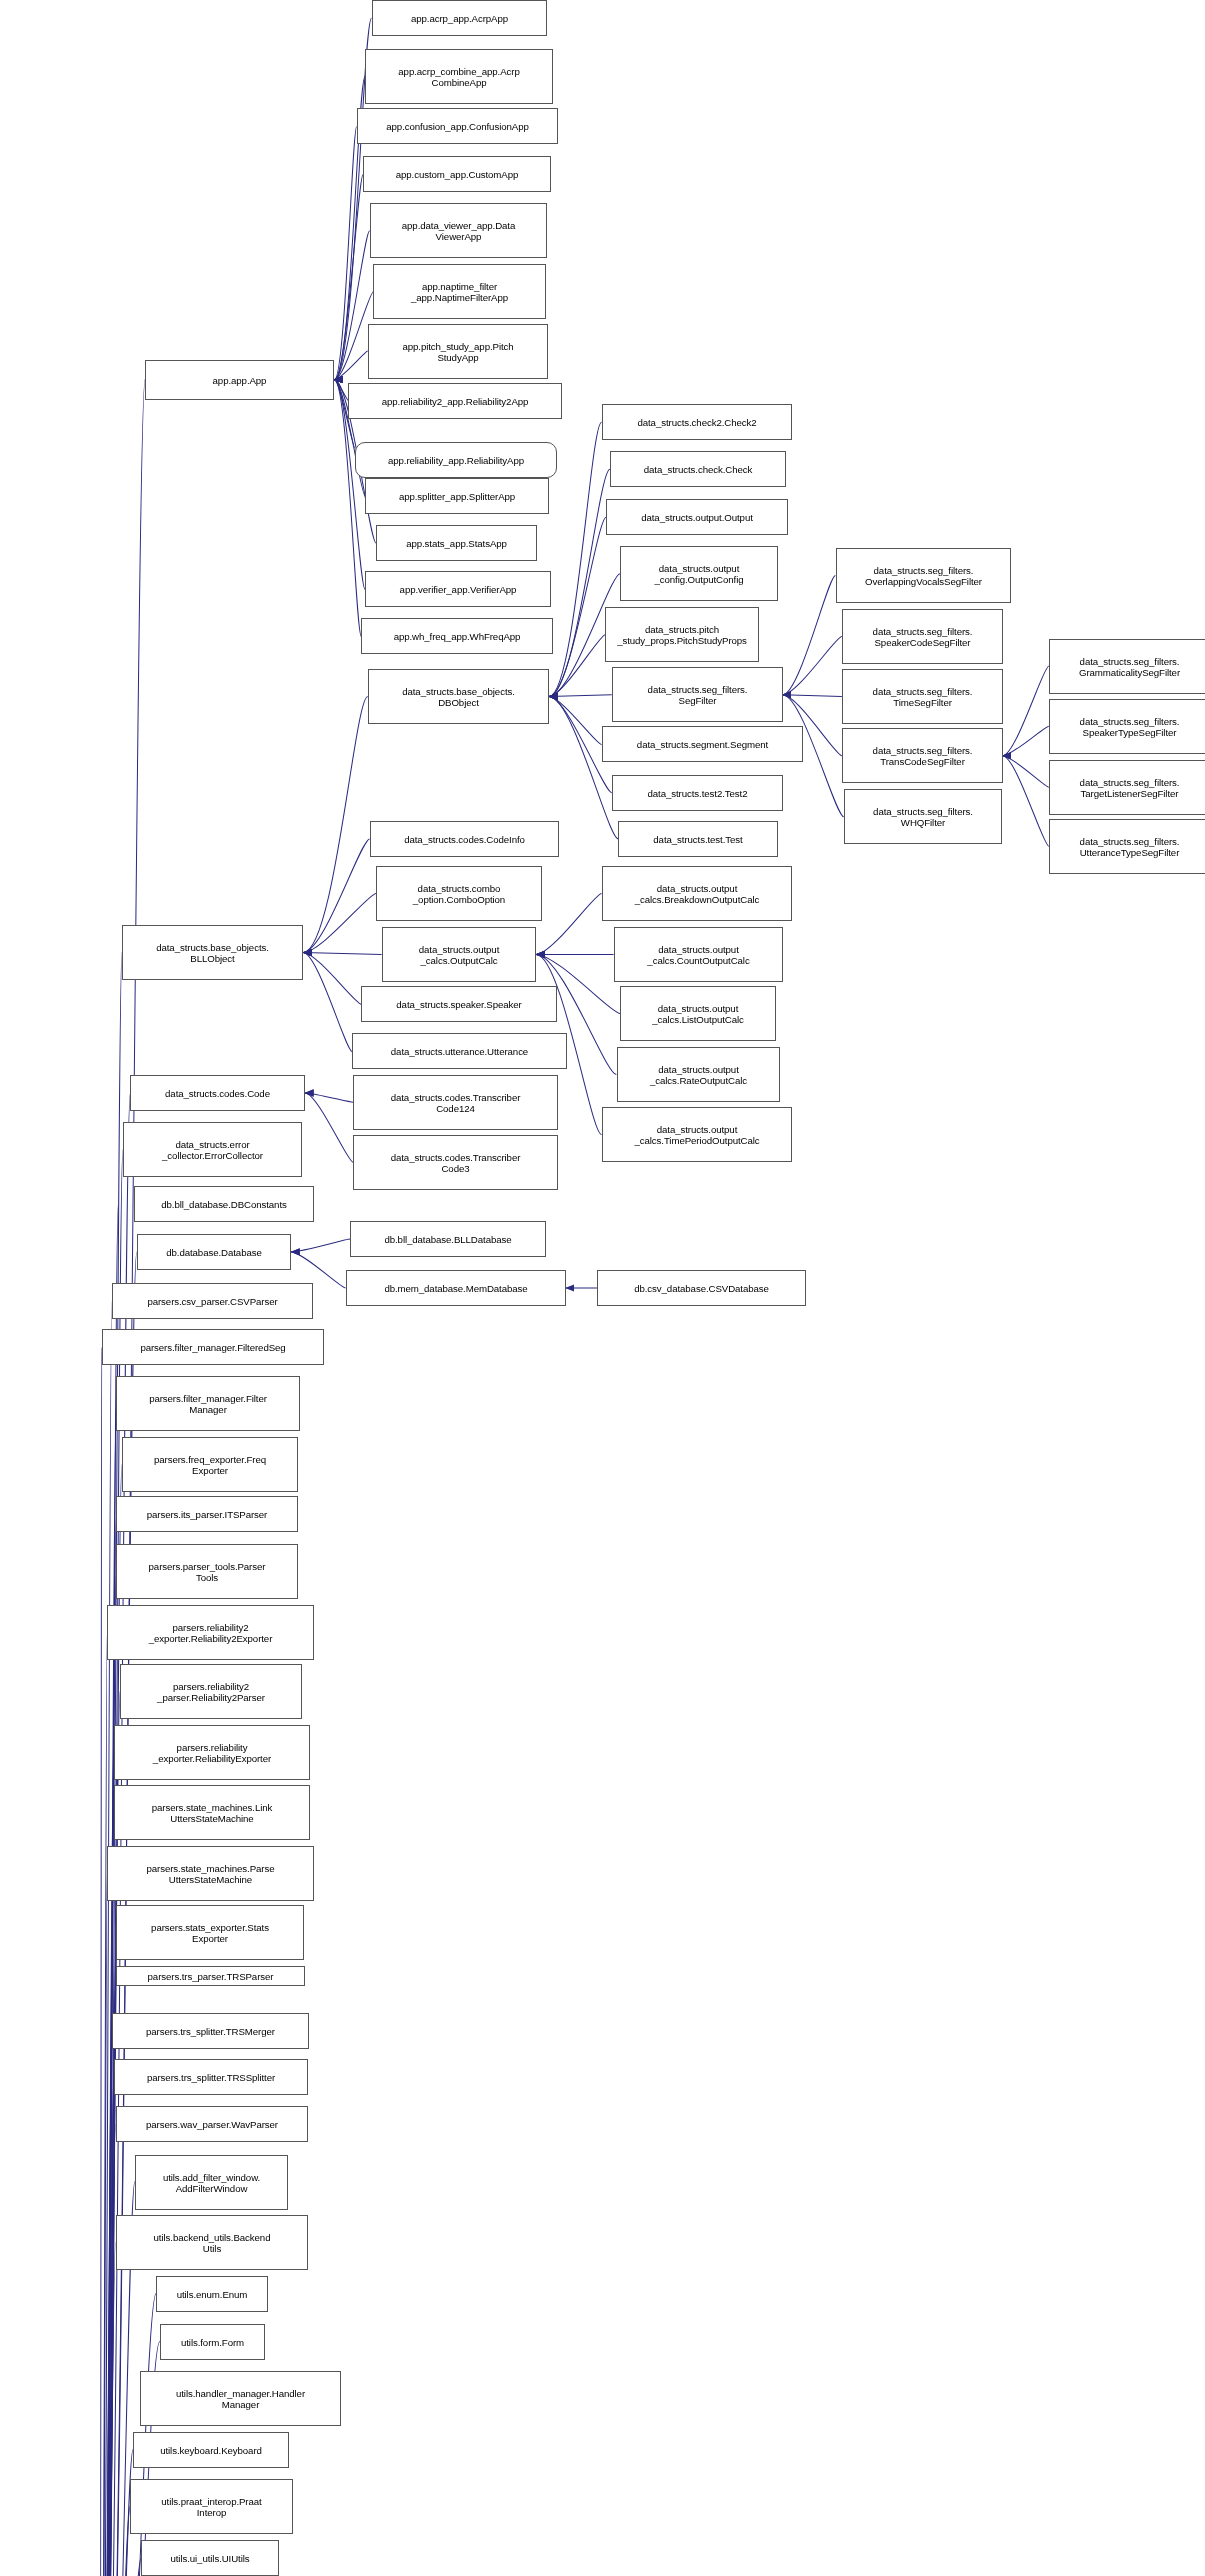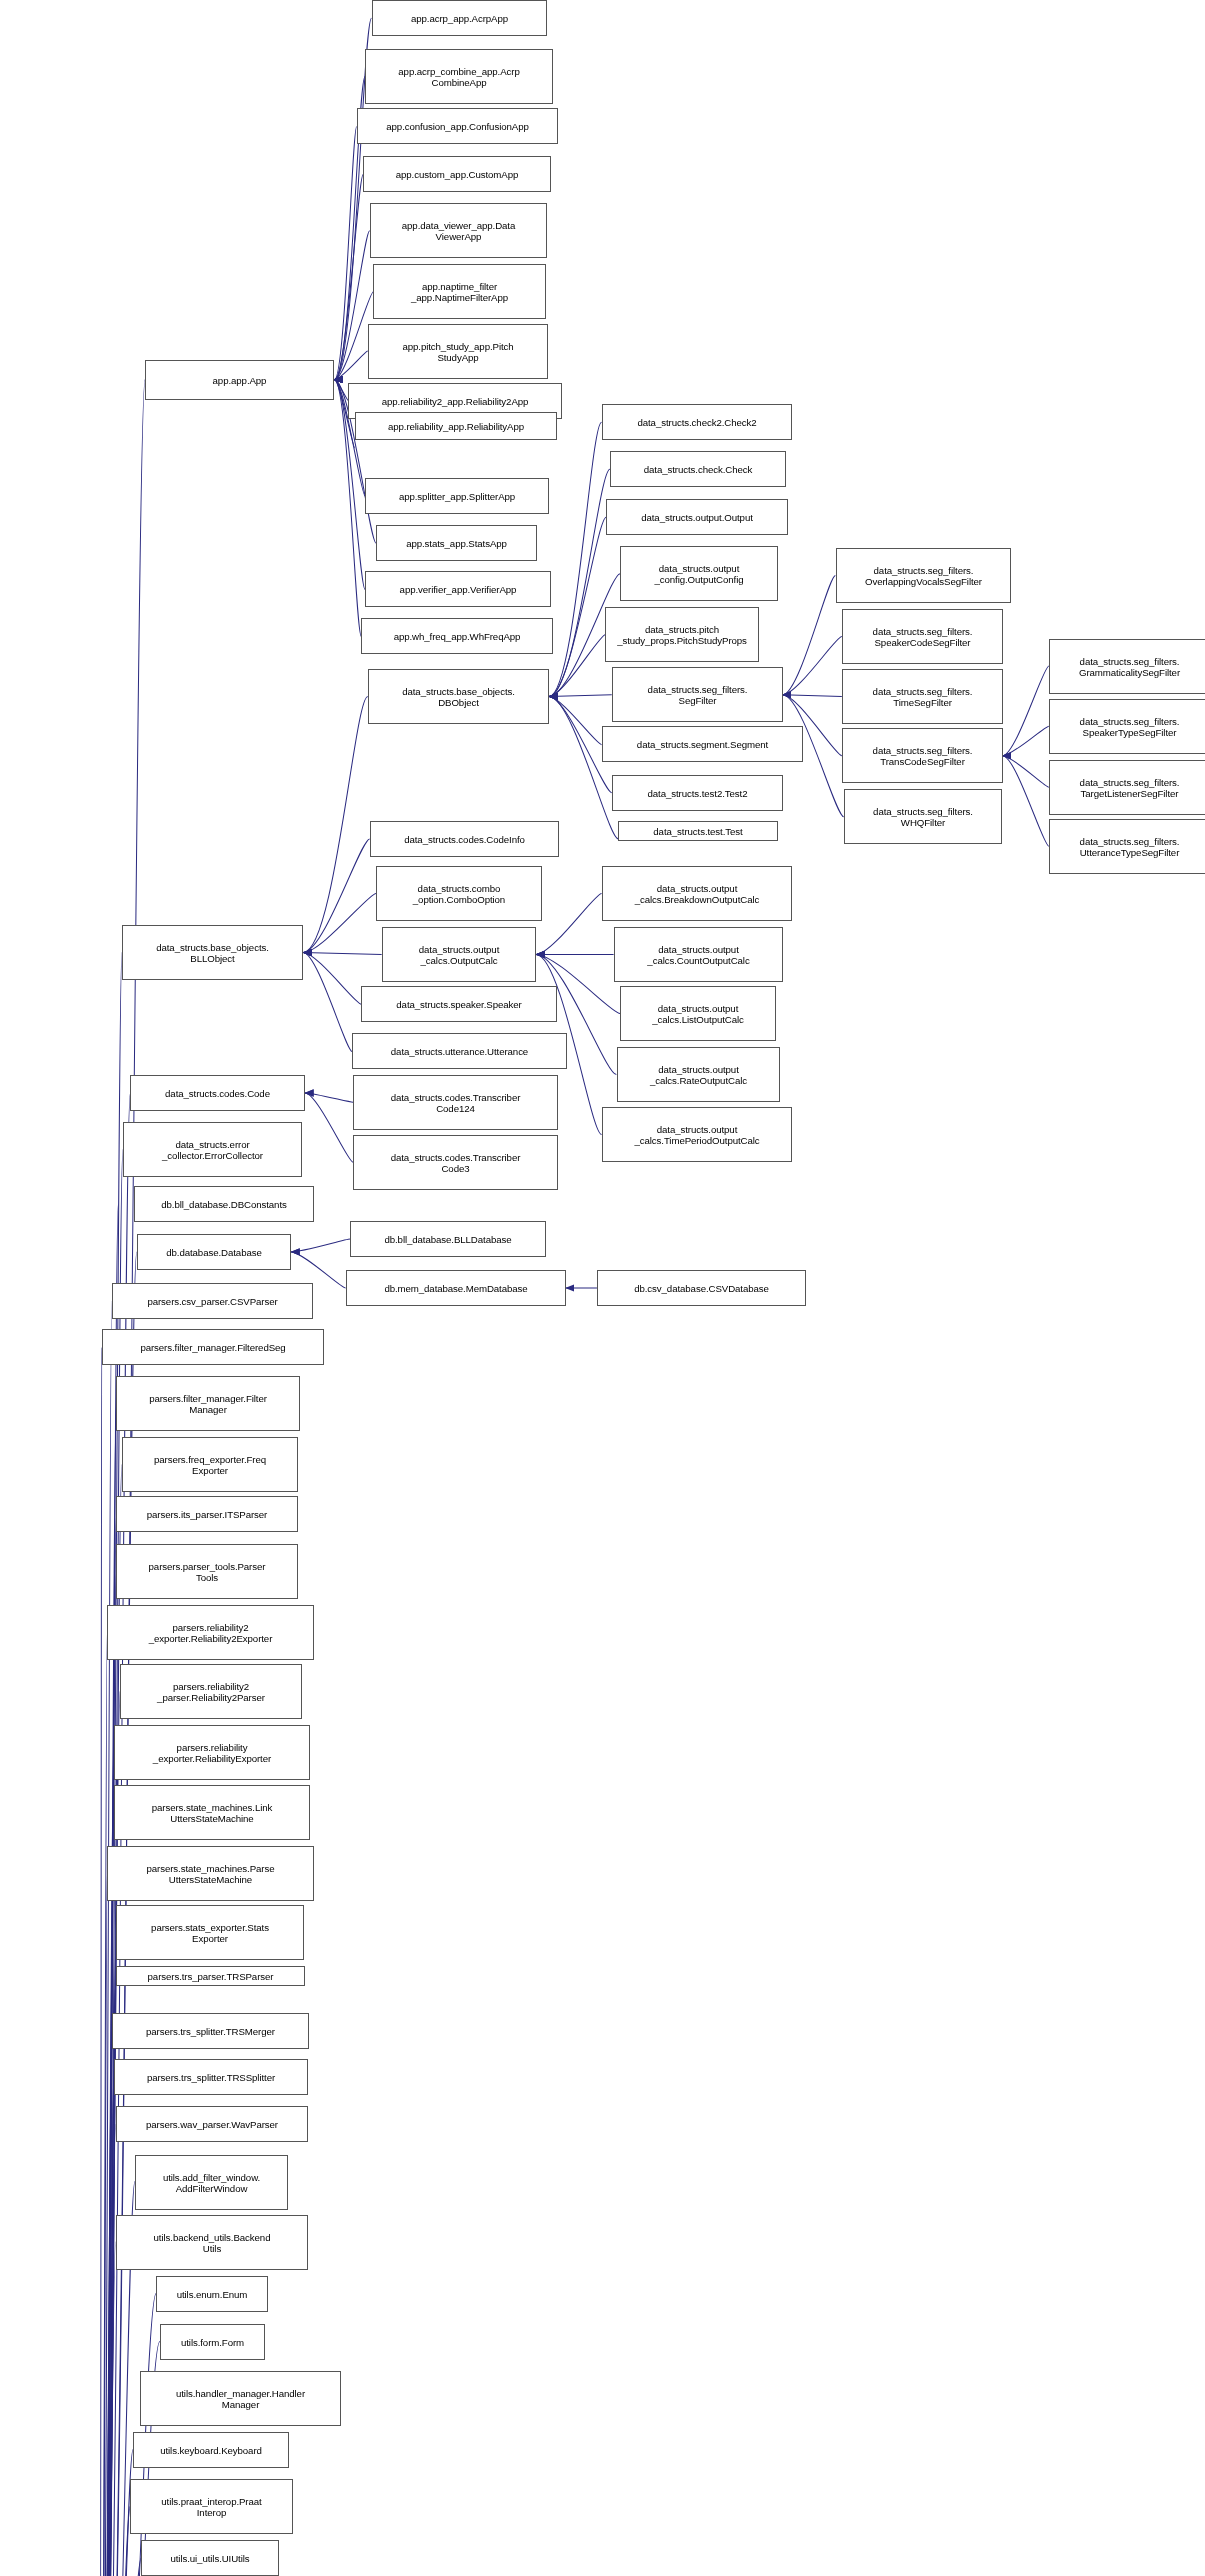"app.reliability_app.ReliabilityApp" div.node { border-radius: none -> 10px; height: 28px -> 36px; top: 412px -> 442px }
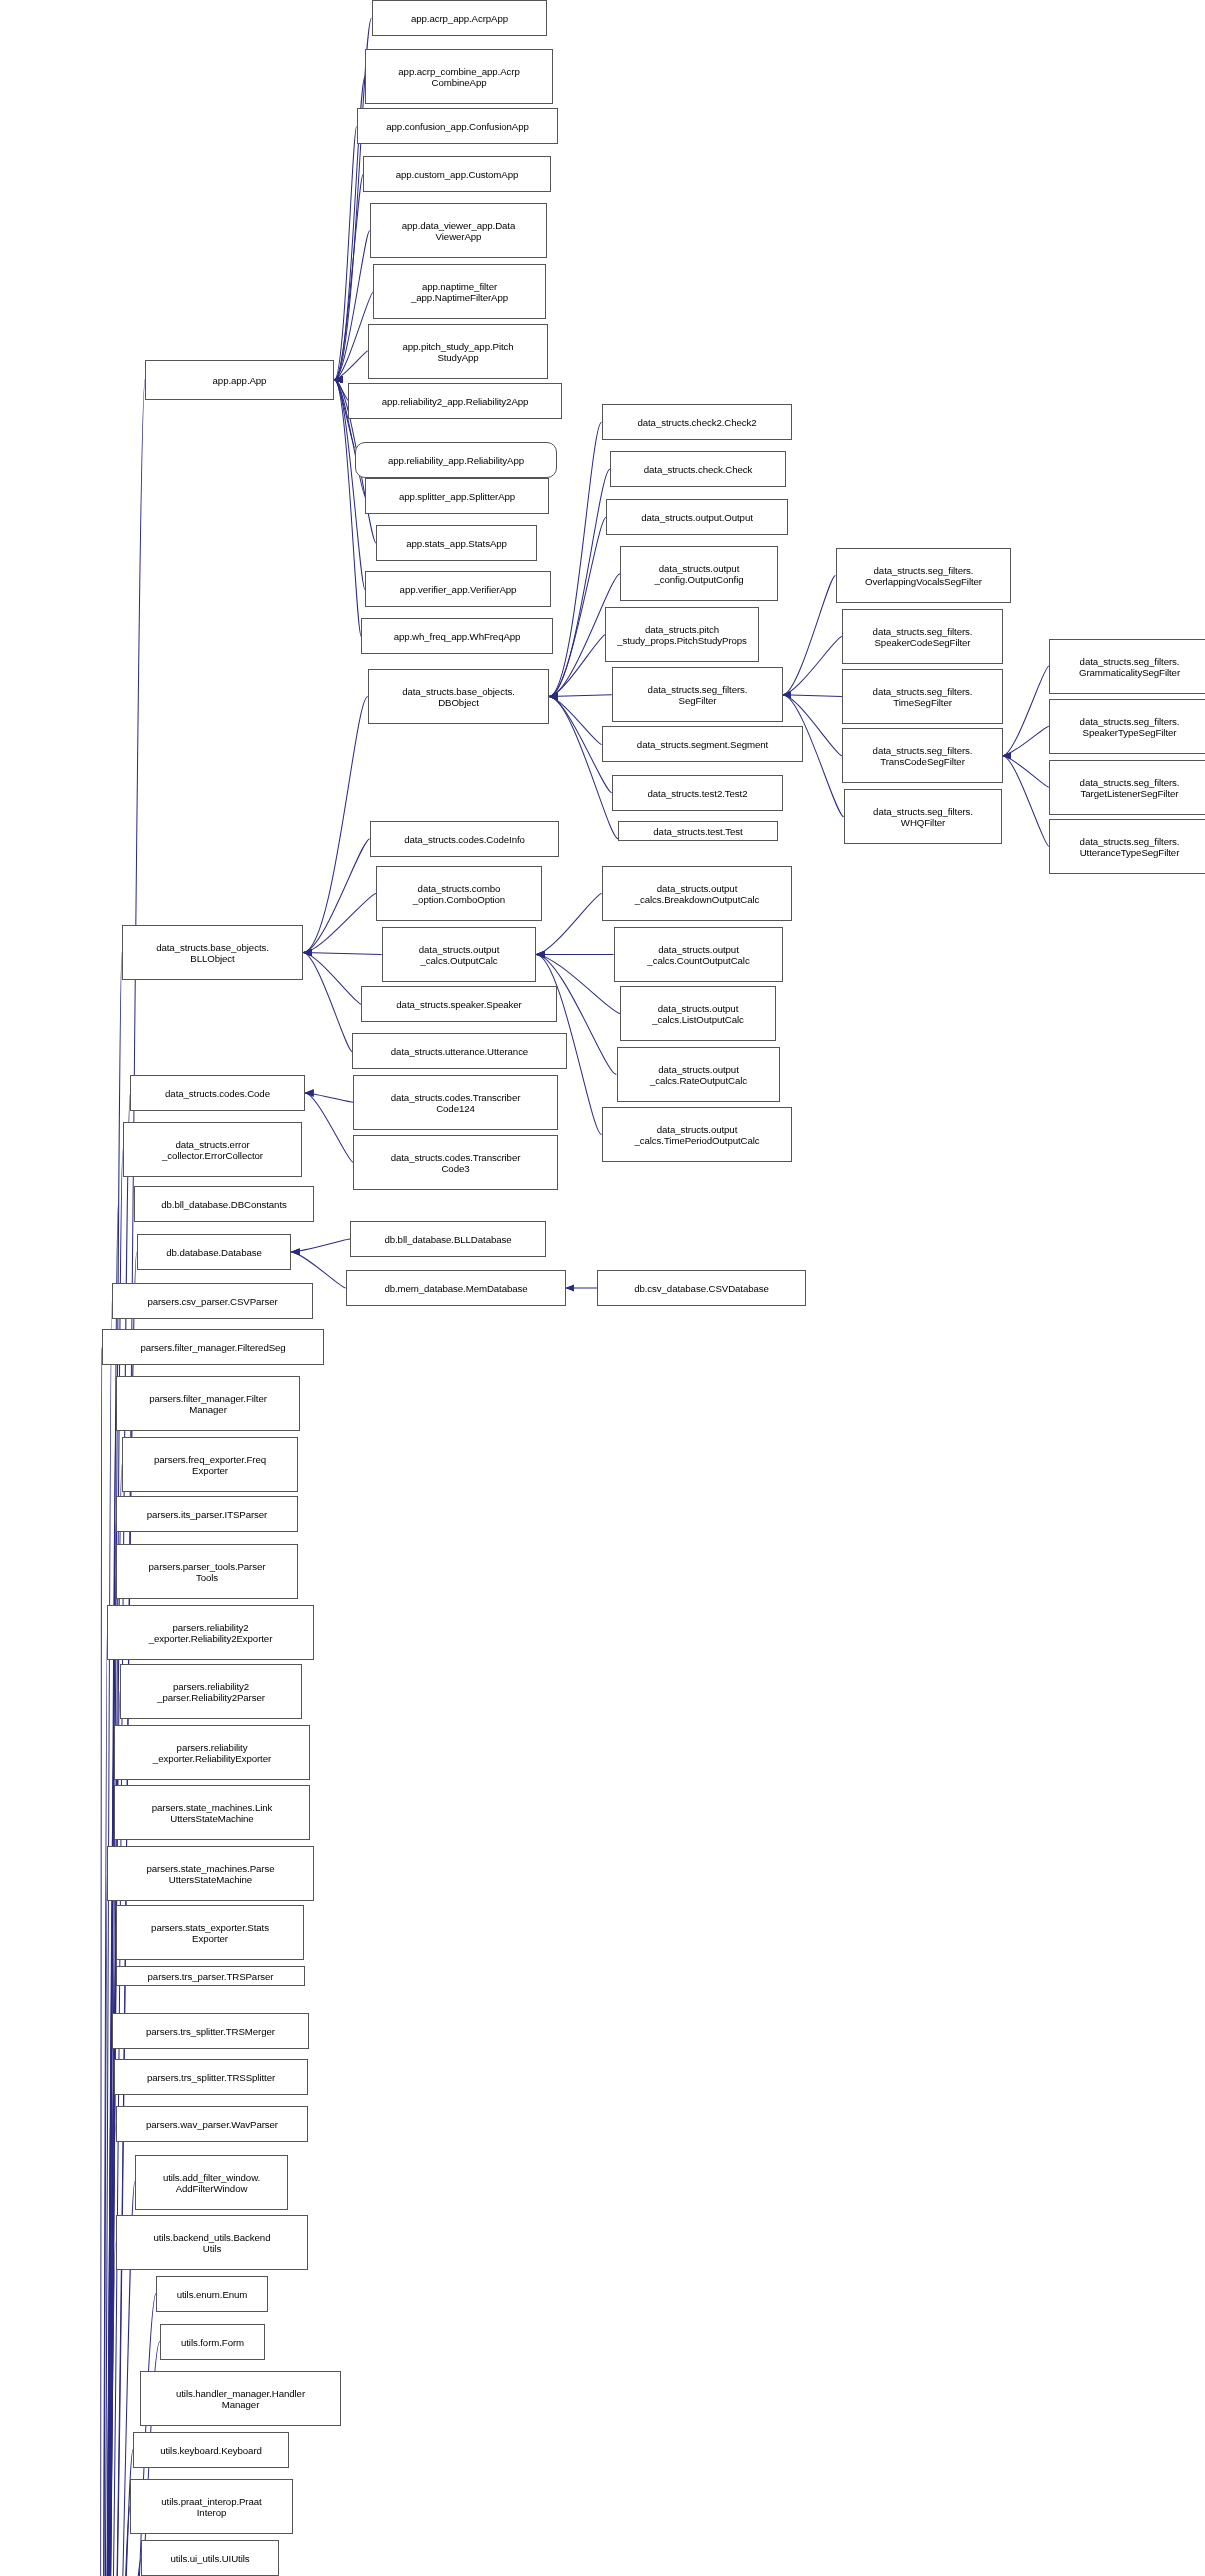"data_structs.test.Test" div.node { height: 20px -> 36px }
